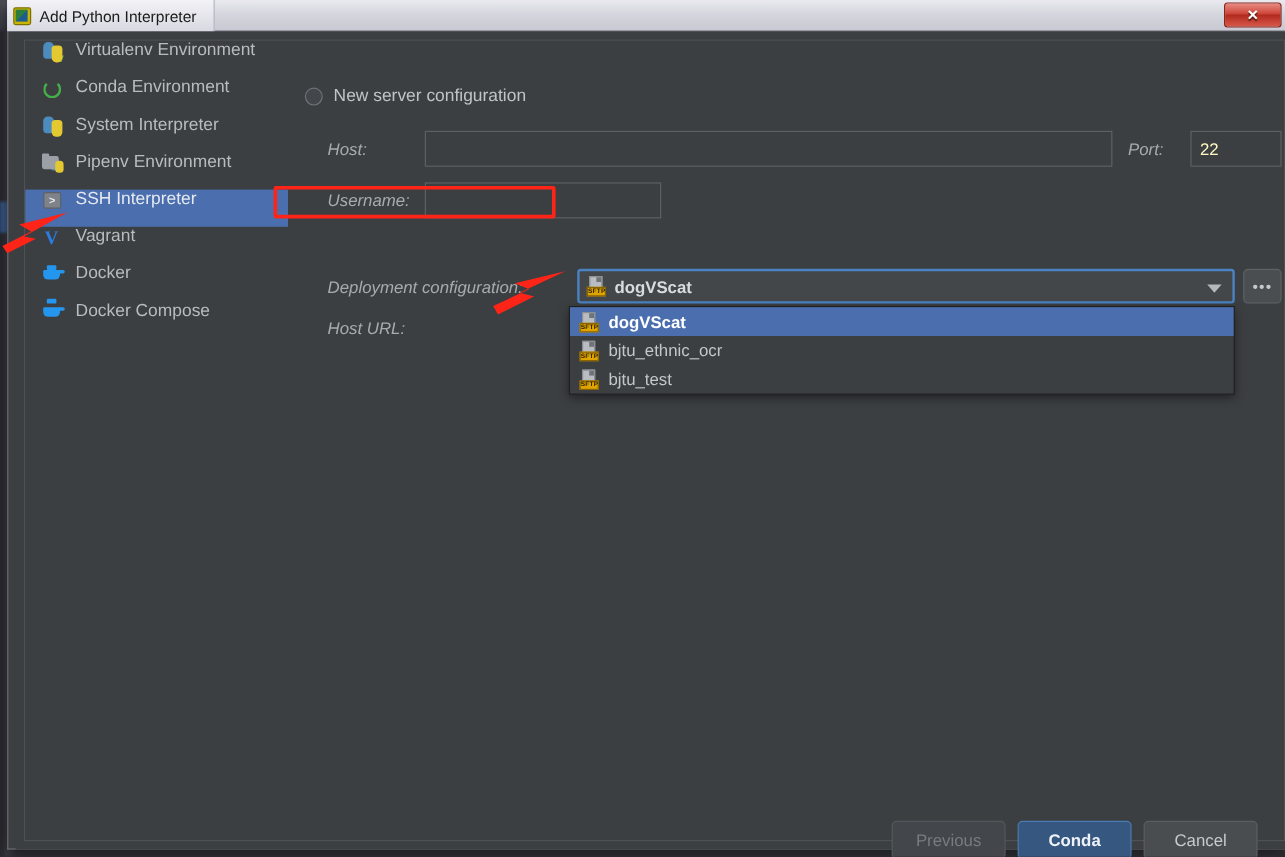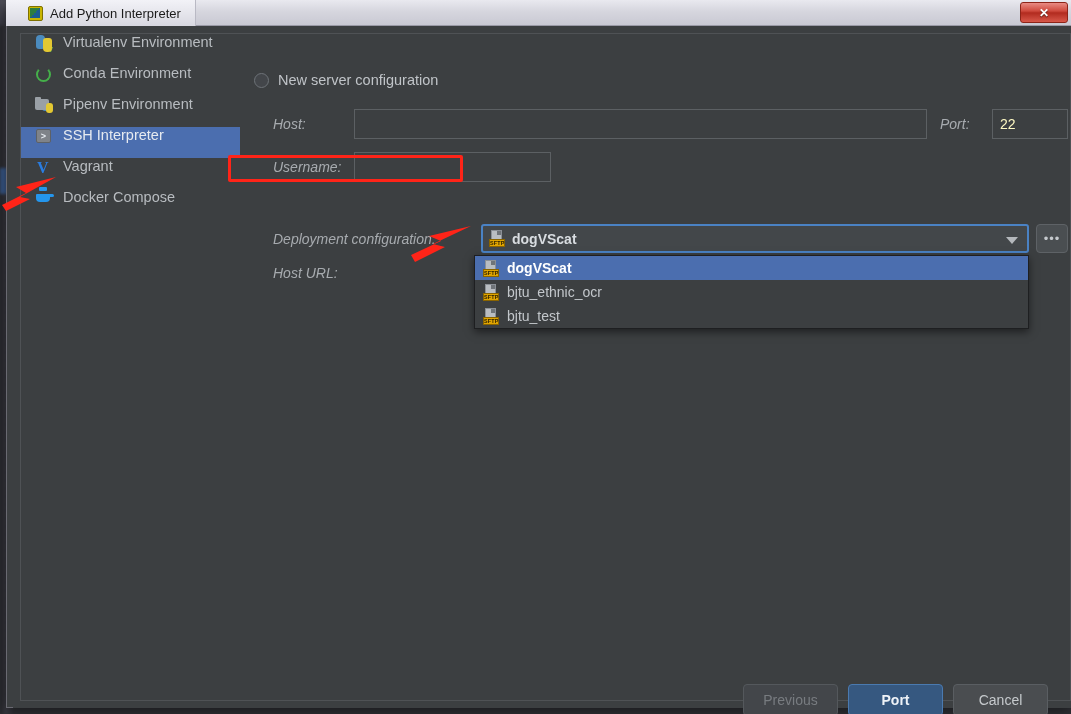"Add Python Interpreter" #title-left { padding-left: 22px -> 5px }
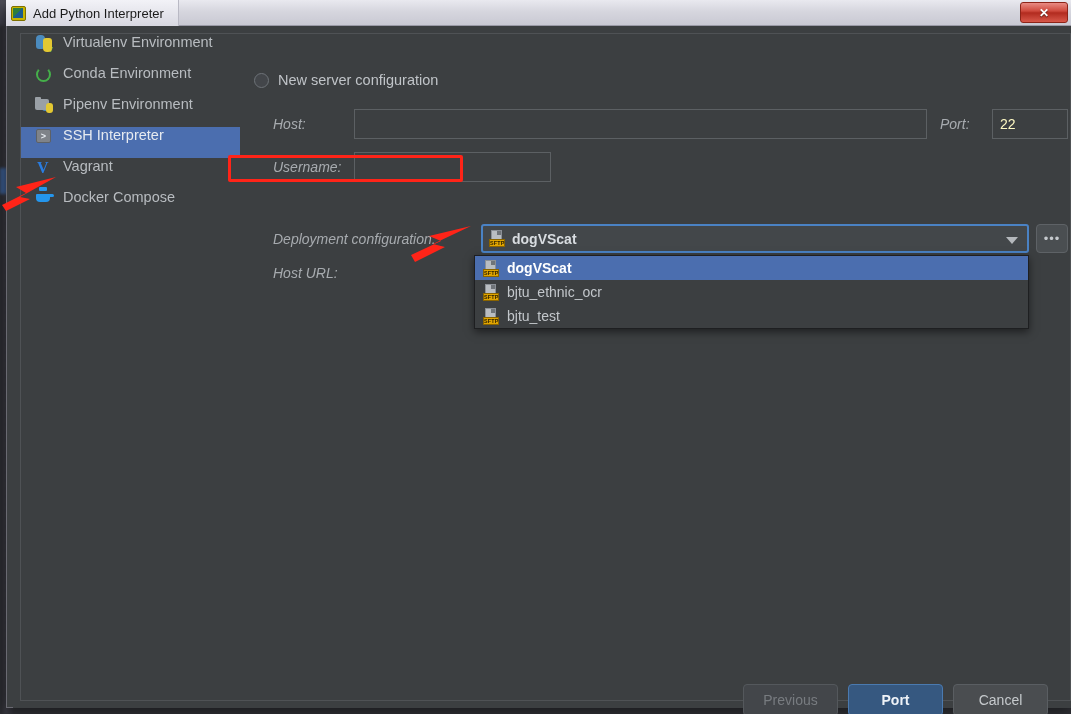"System Interpreter" div.side-item { html: none -> <div> <span></span> <span>System Interpreter</span> </div> }
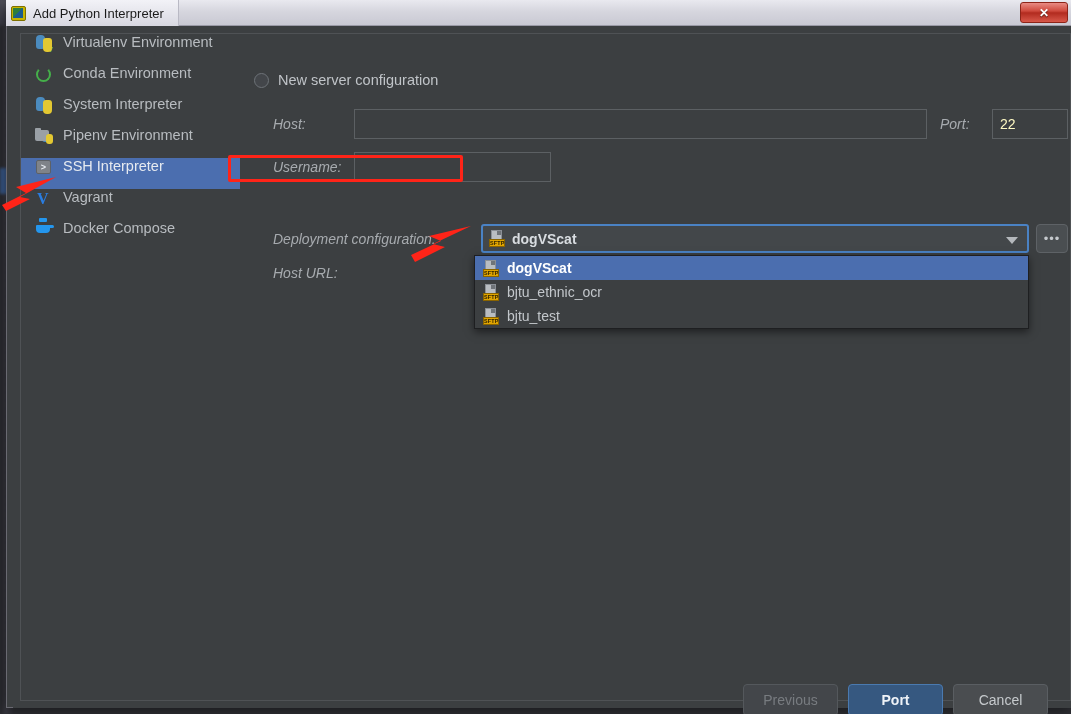"Docker" div.side-item { html: none -> <div> <span> <span></span> </span> <span>Docker</span> </div> }
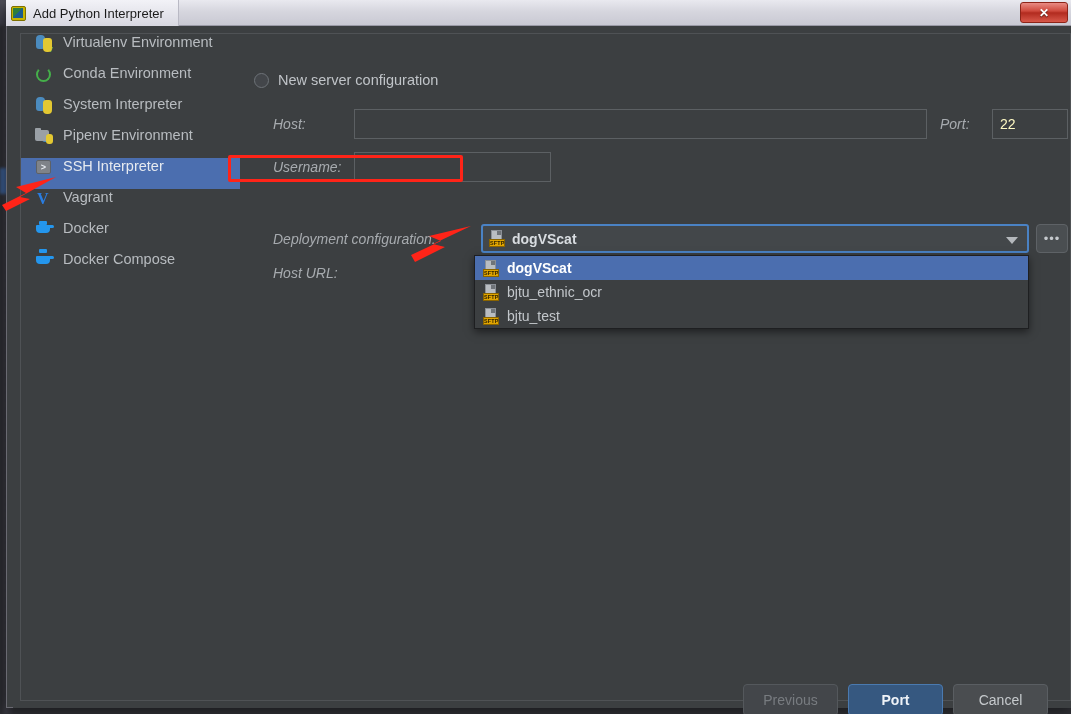"Port" span { text: Port -> Conda }
